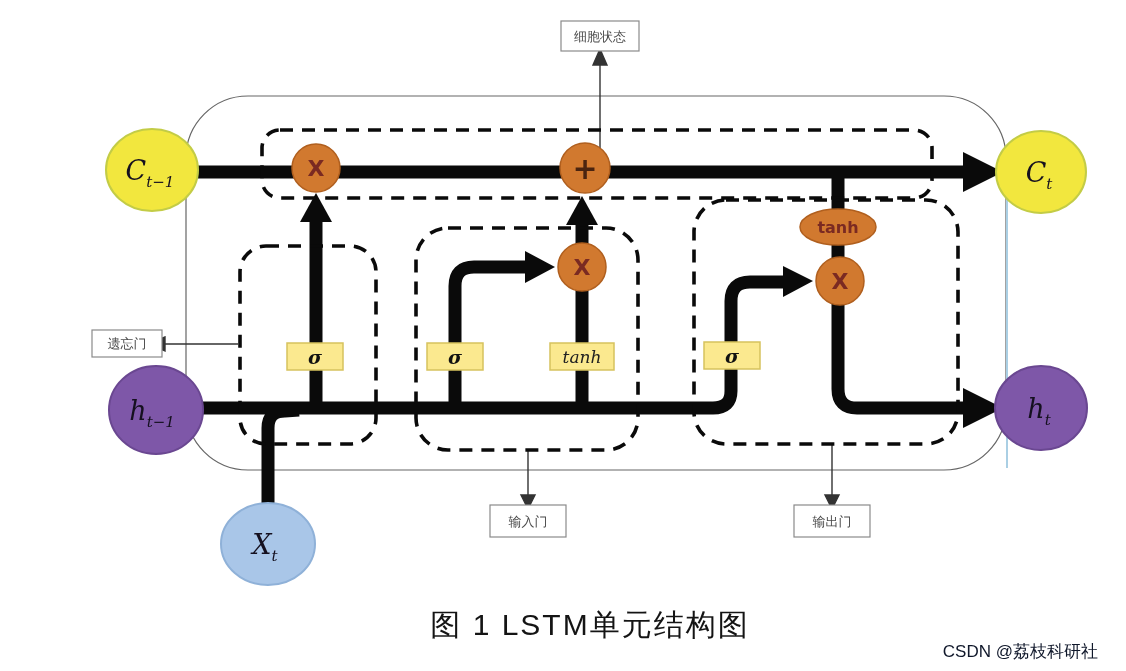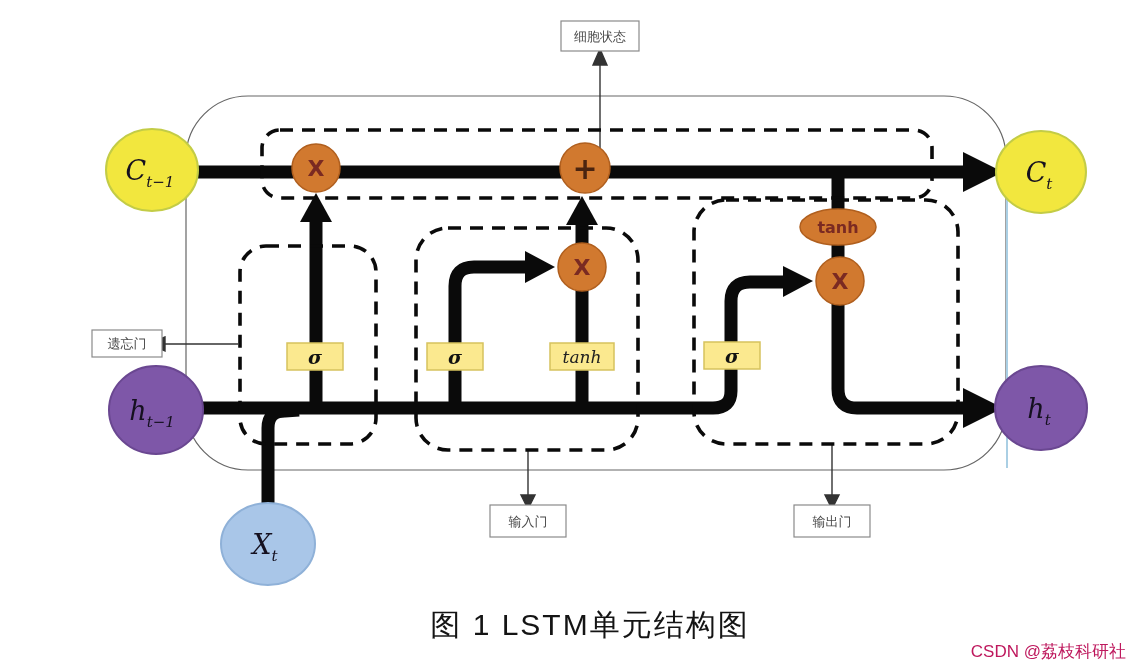"CSDN @荔枝科研社" .watermark { color: #be185d -> #0f172a; right: 0 -> 28px }
